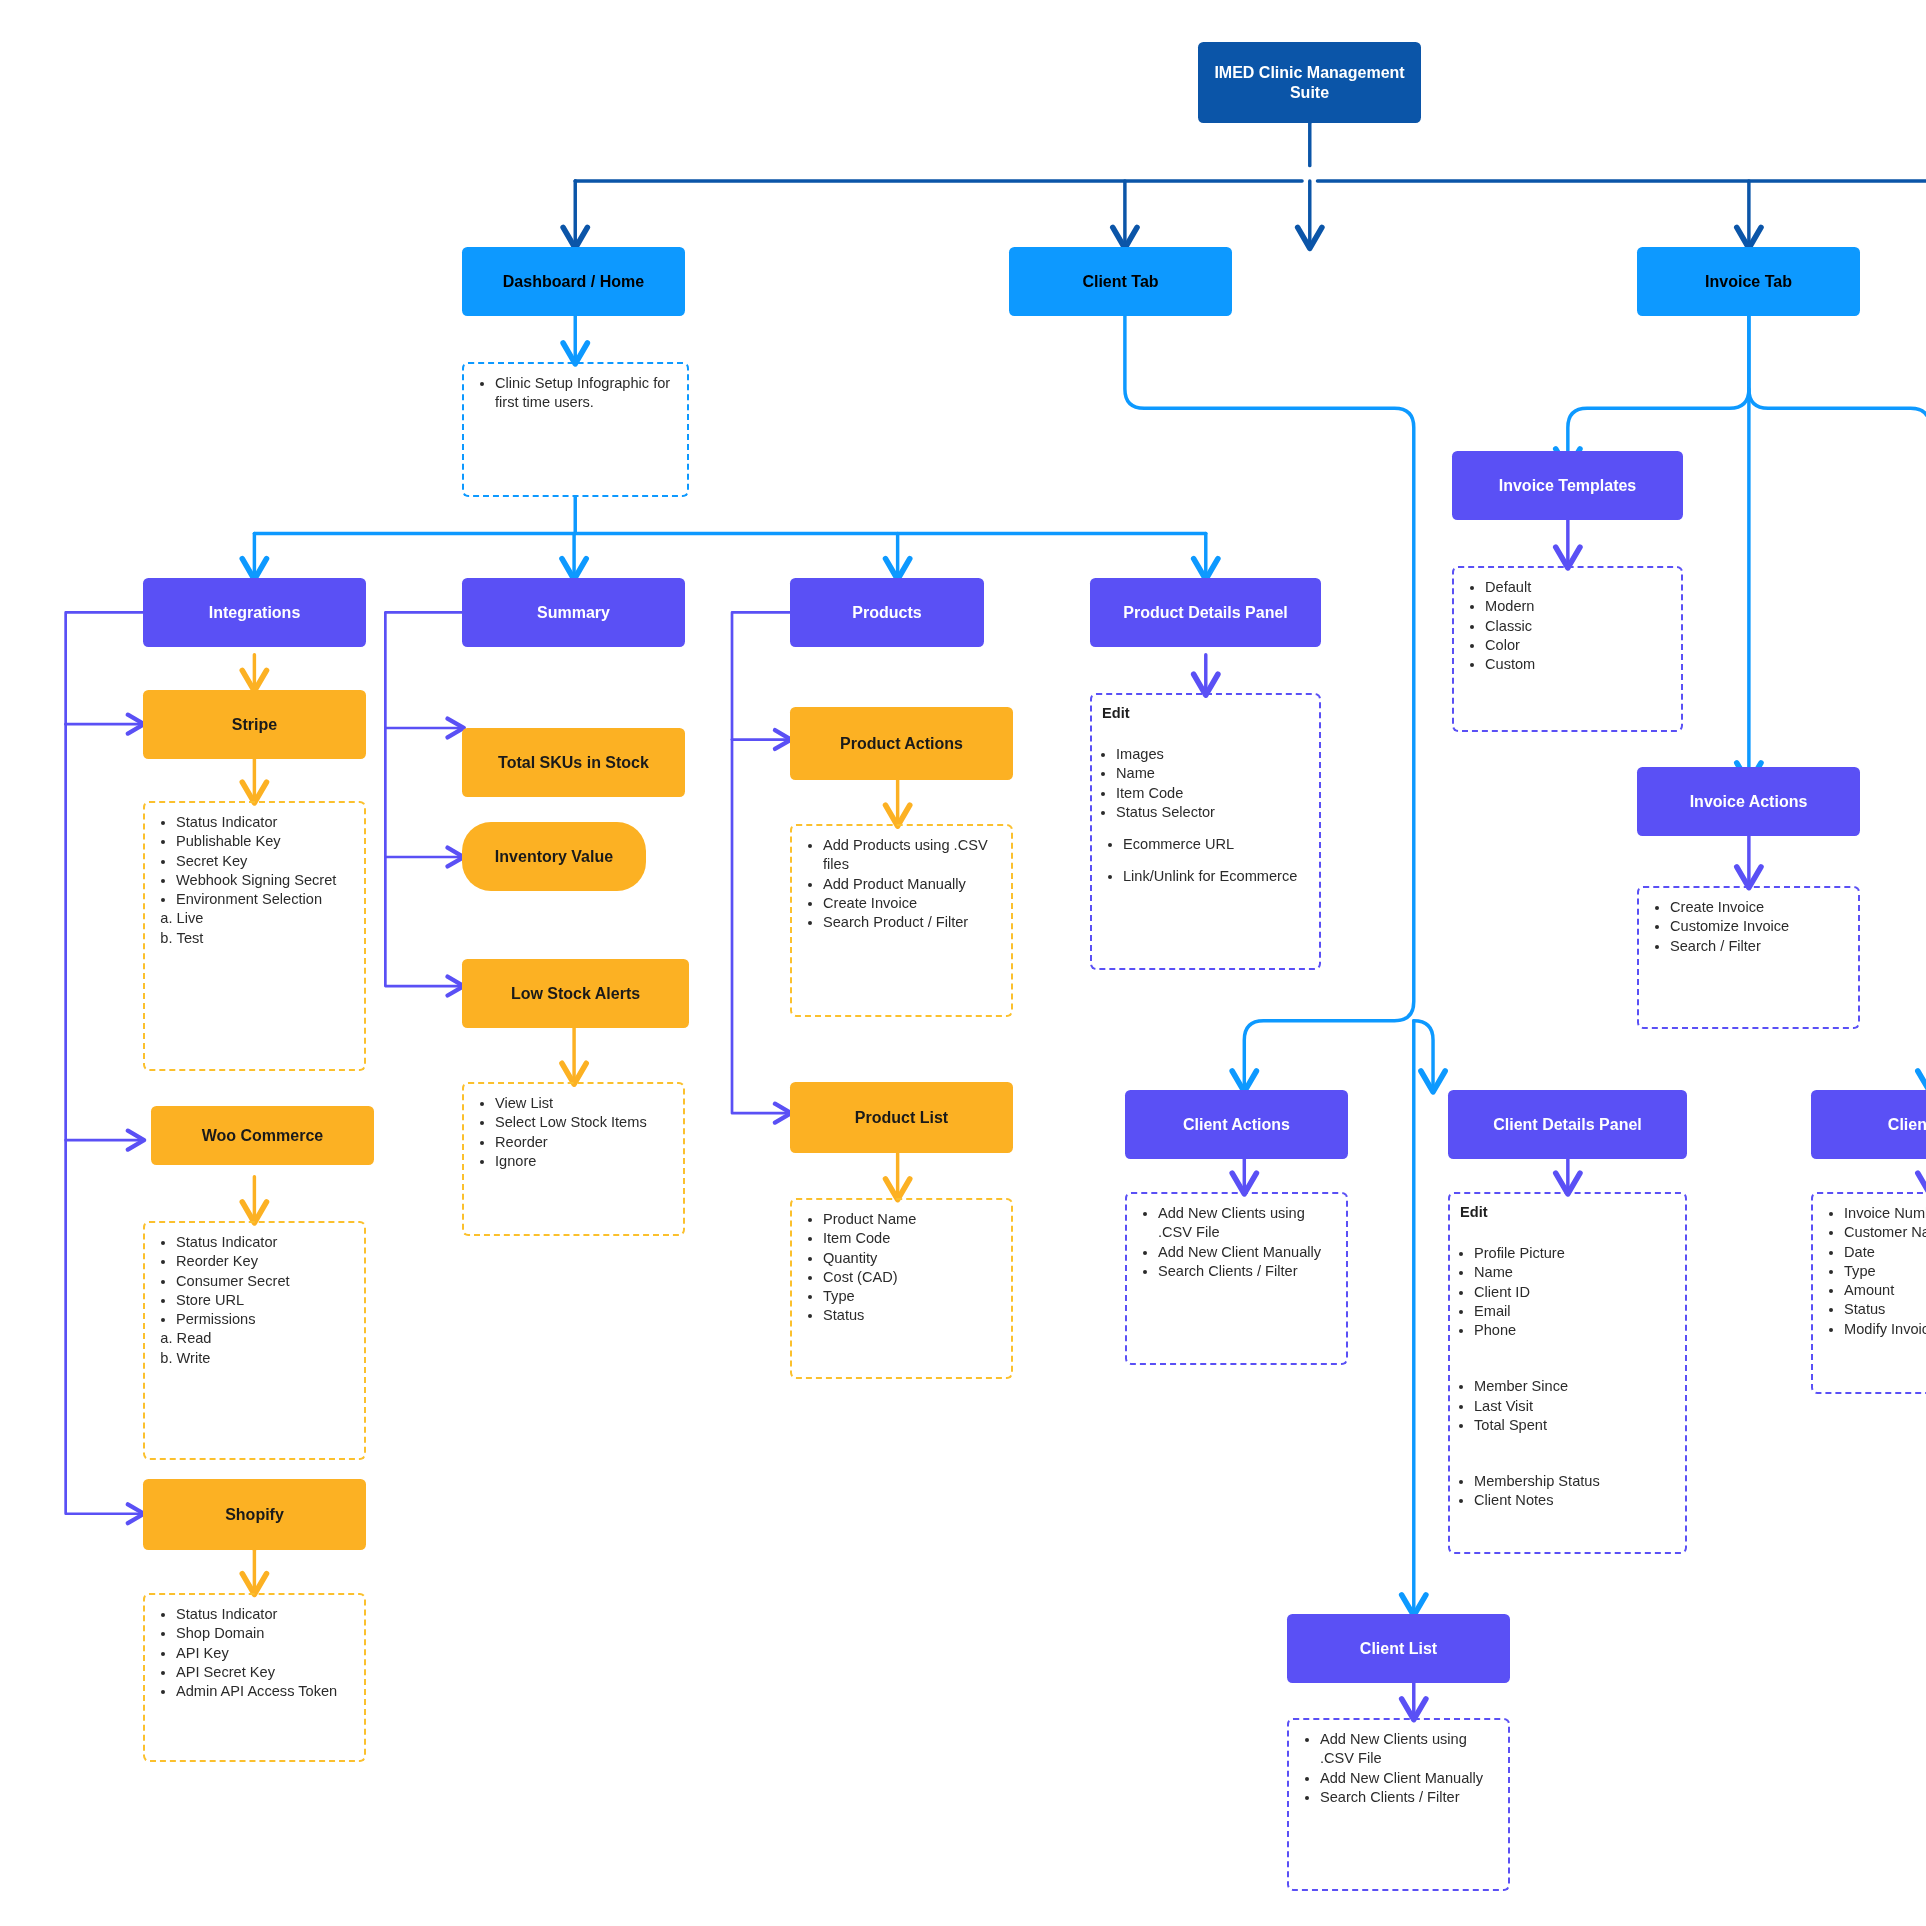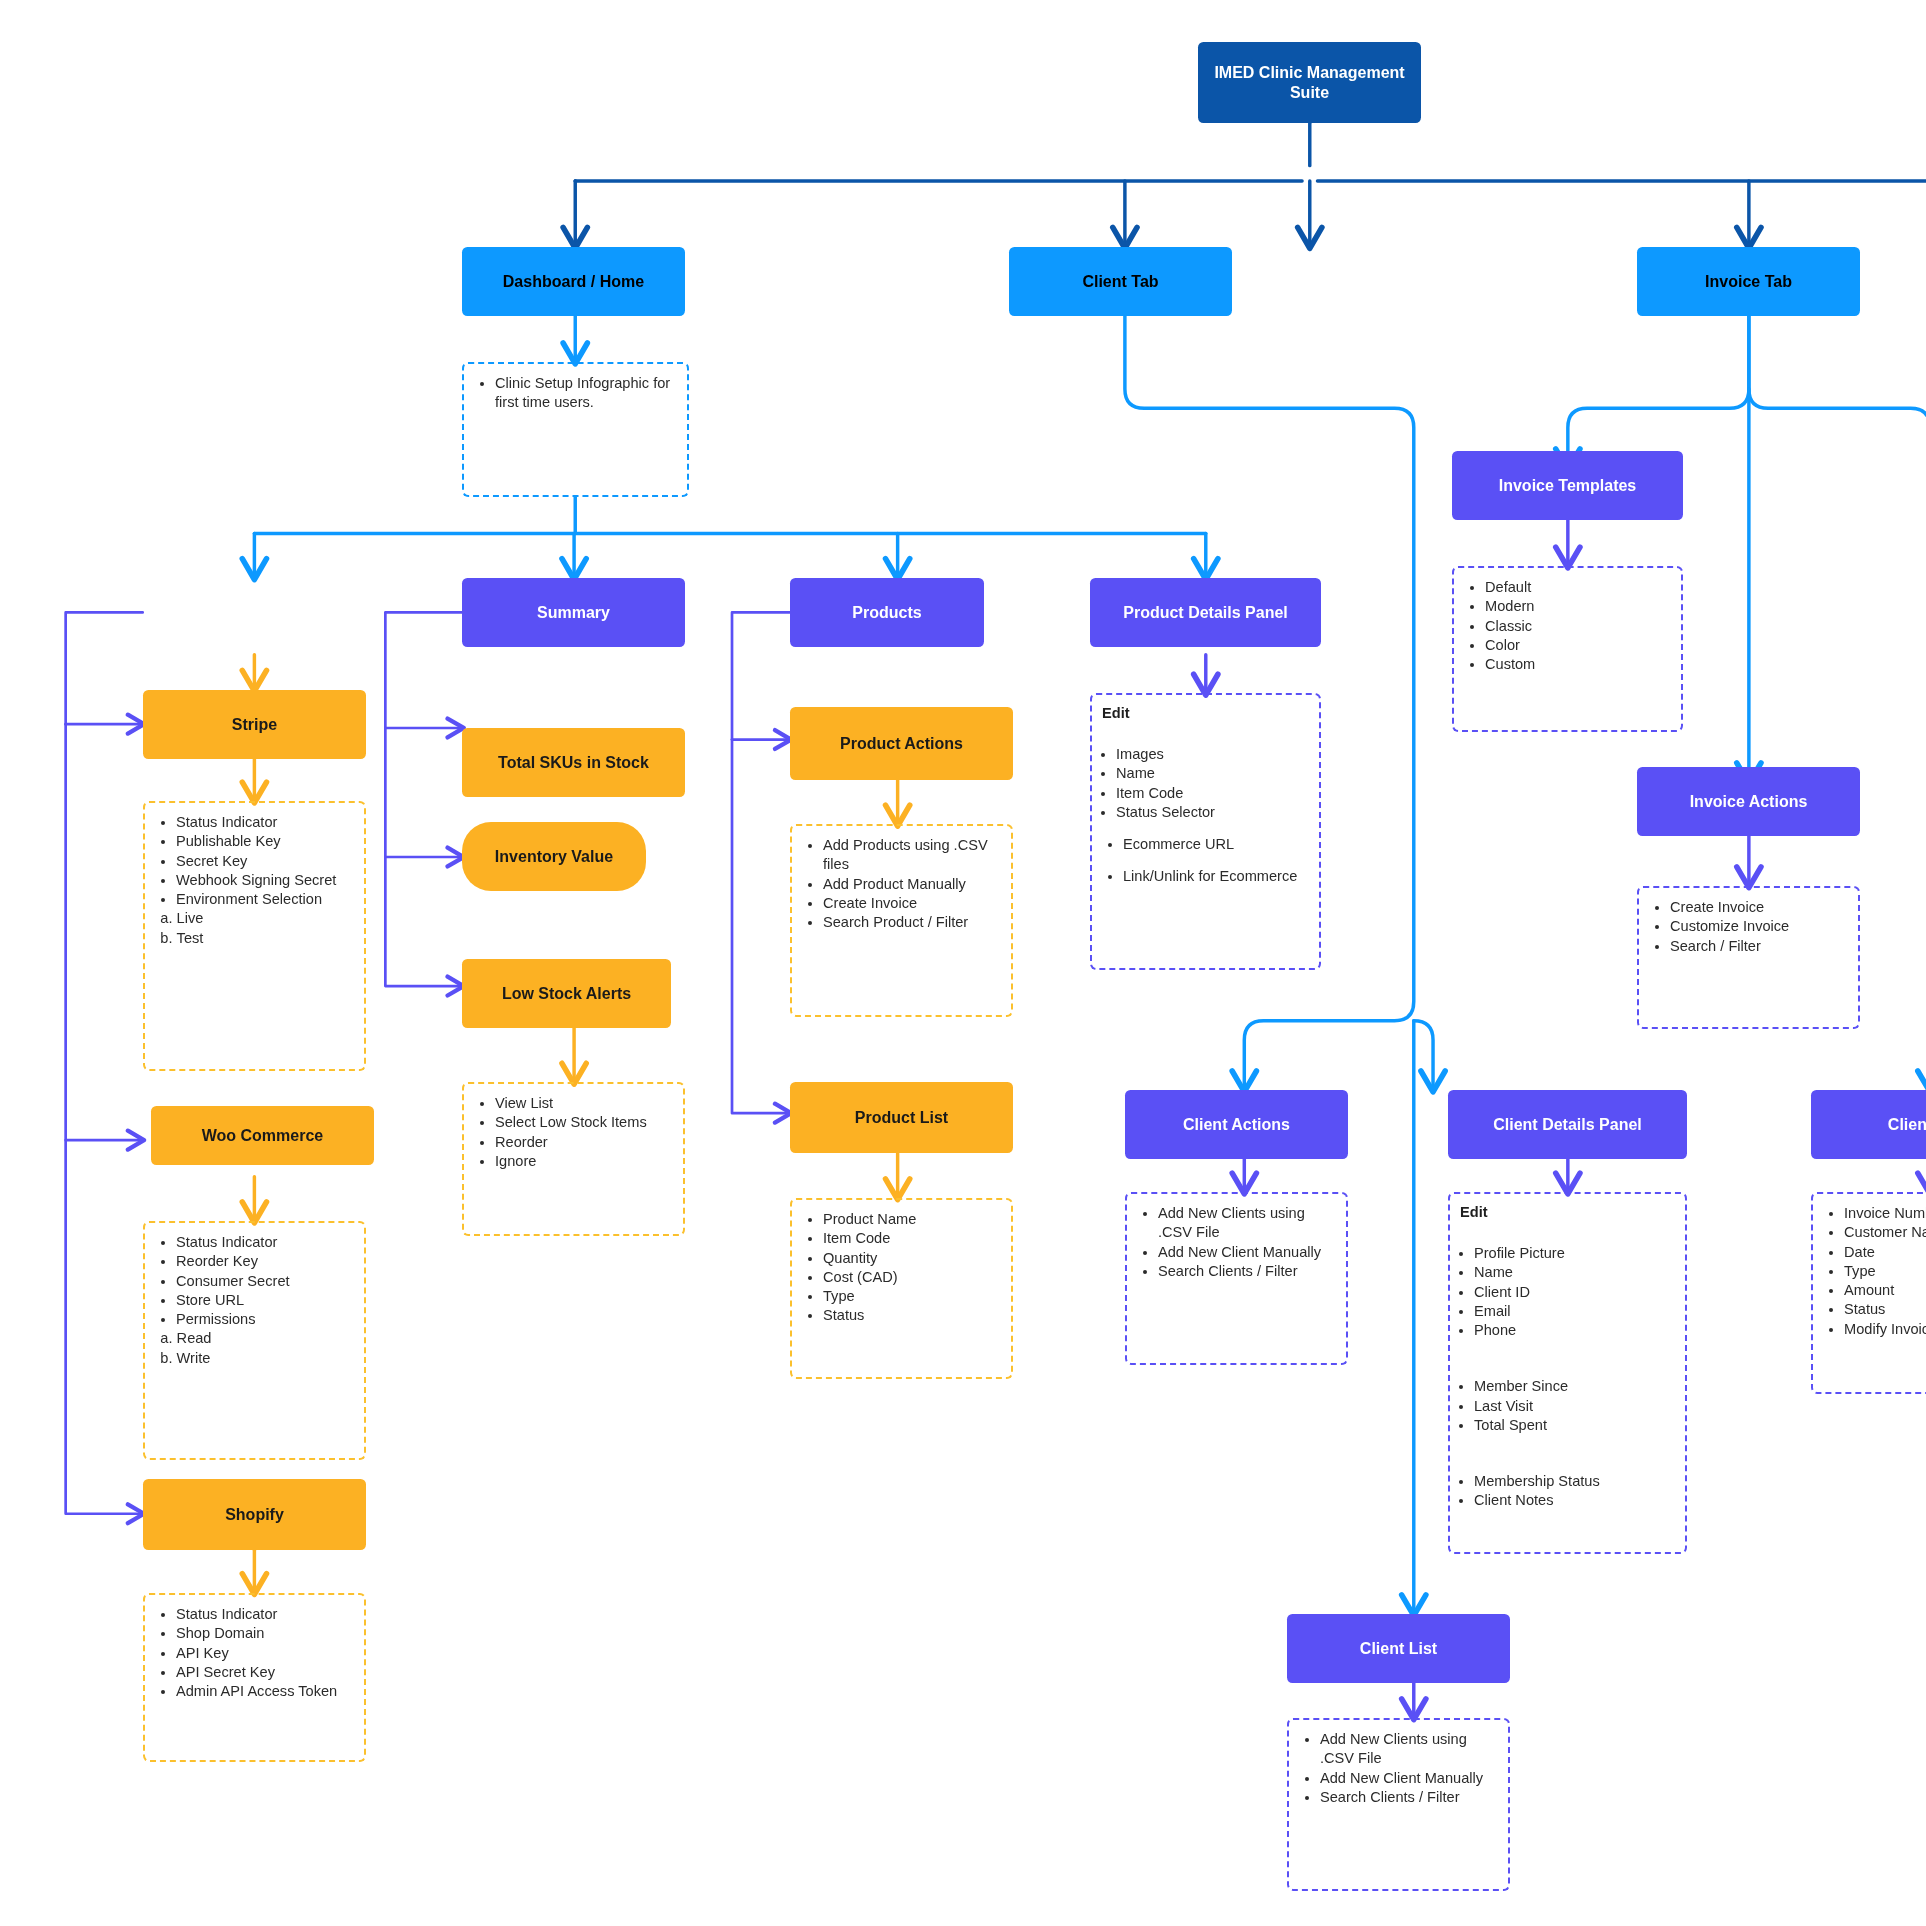"Integrations" div.node { html: none -> <div> <span>Integrations</span> </div> }
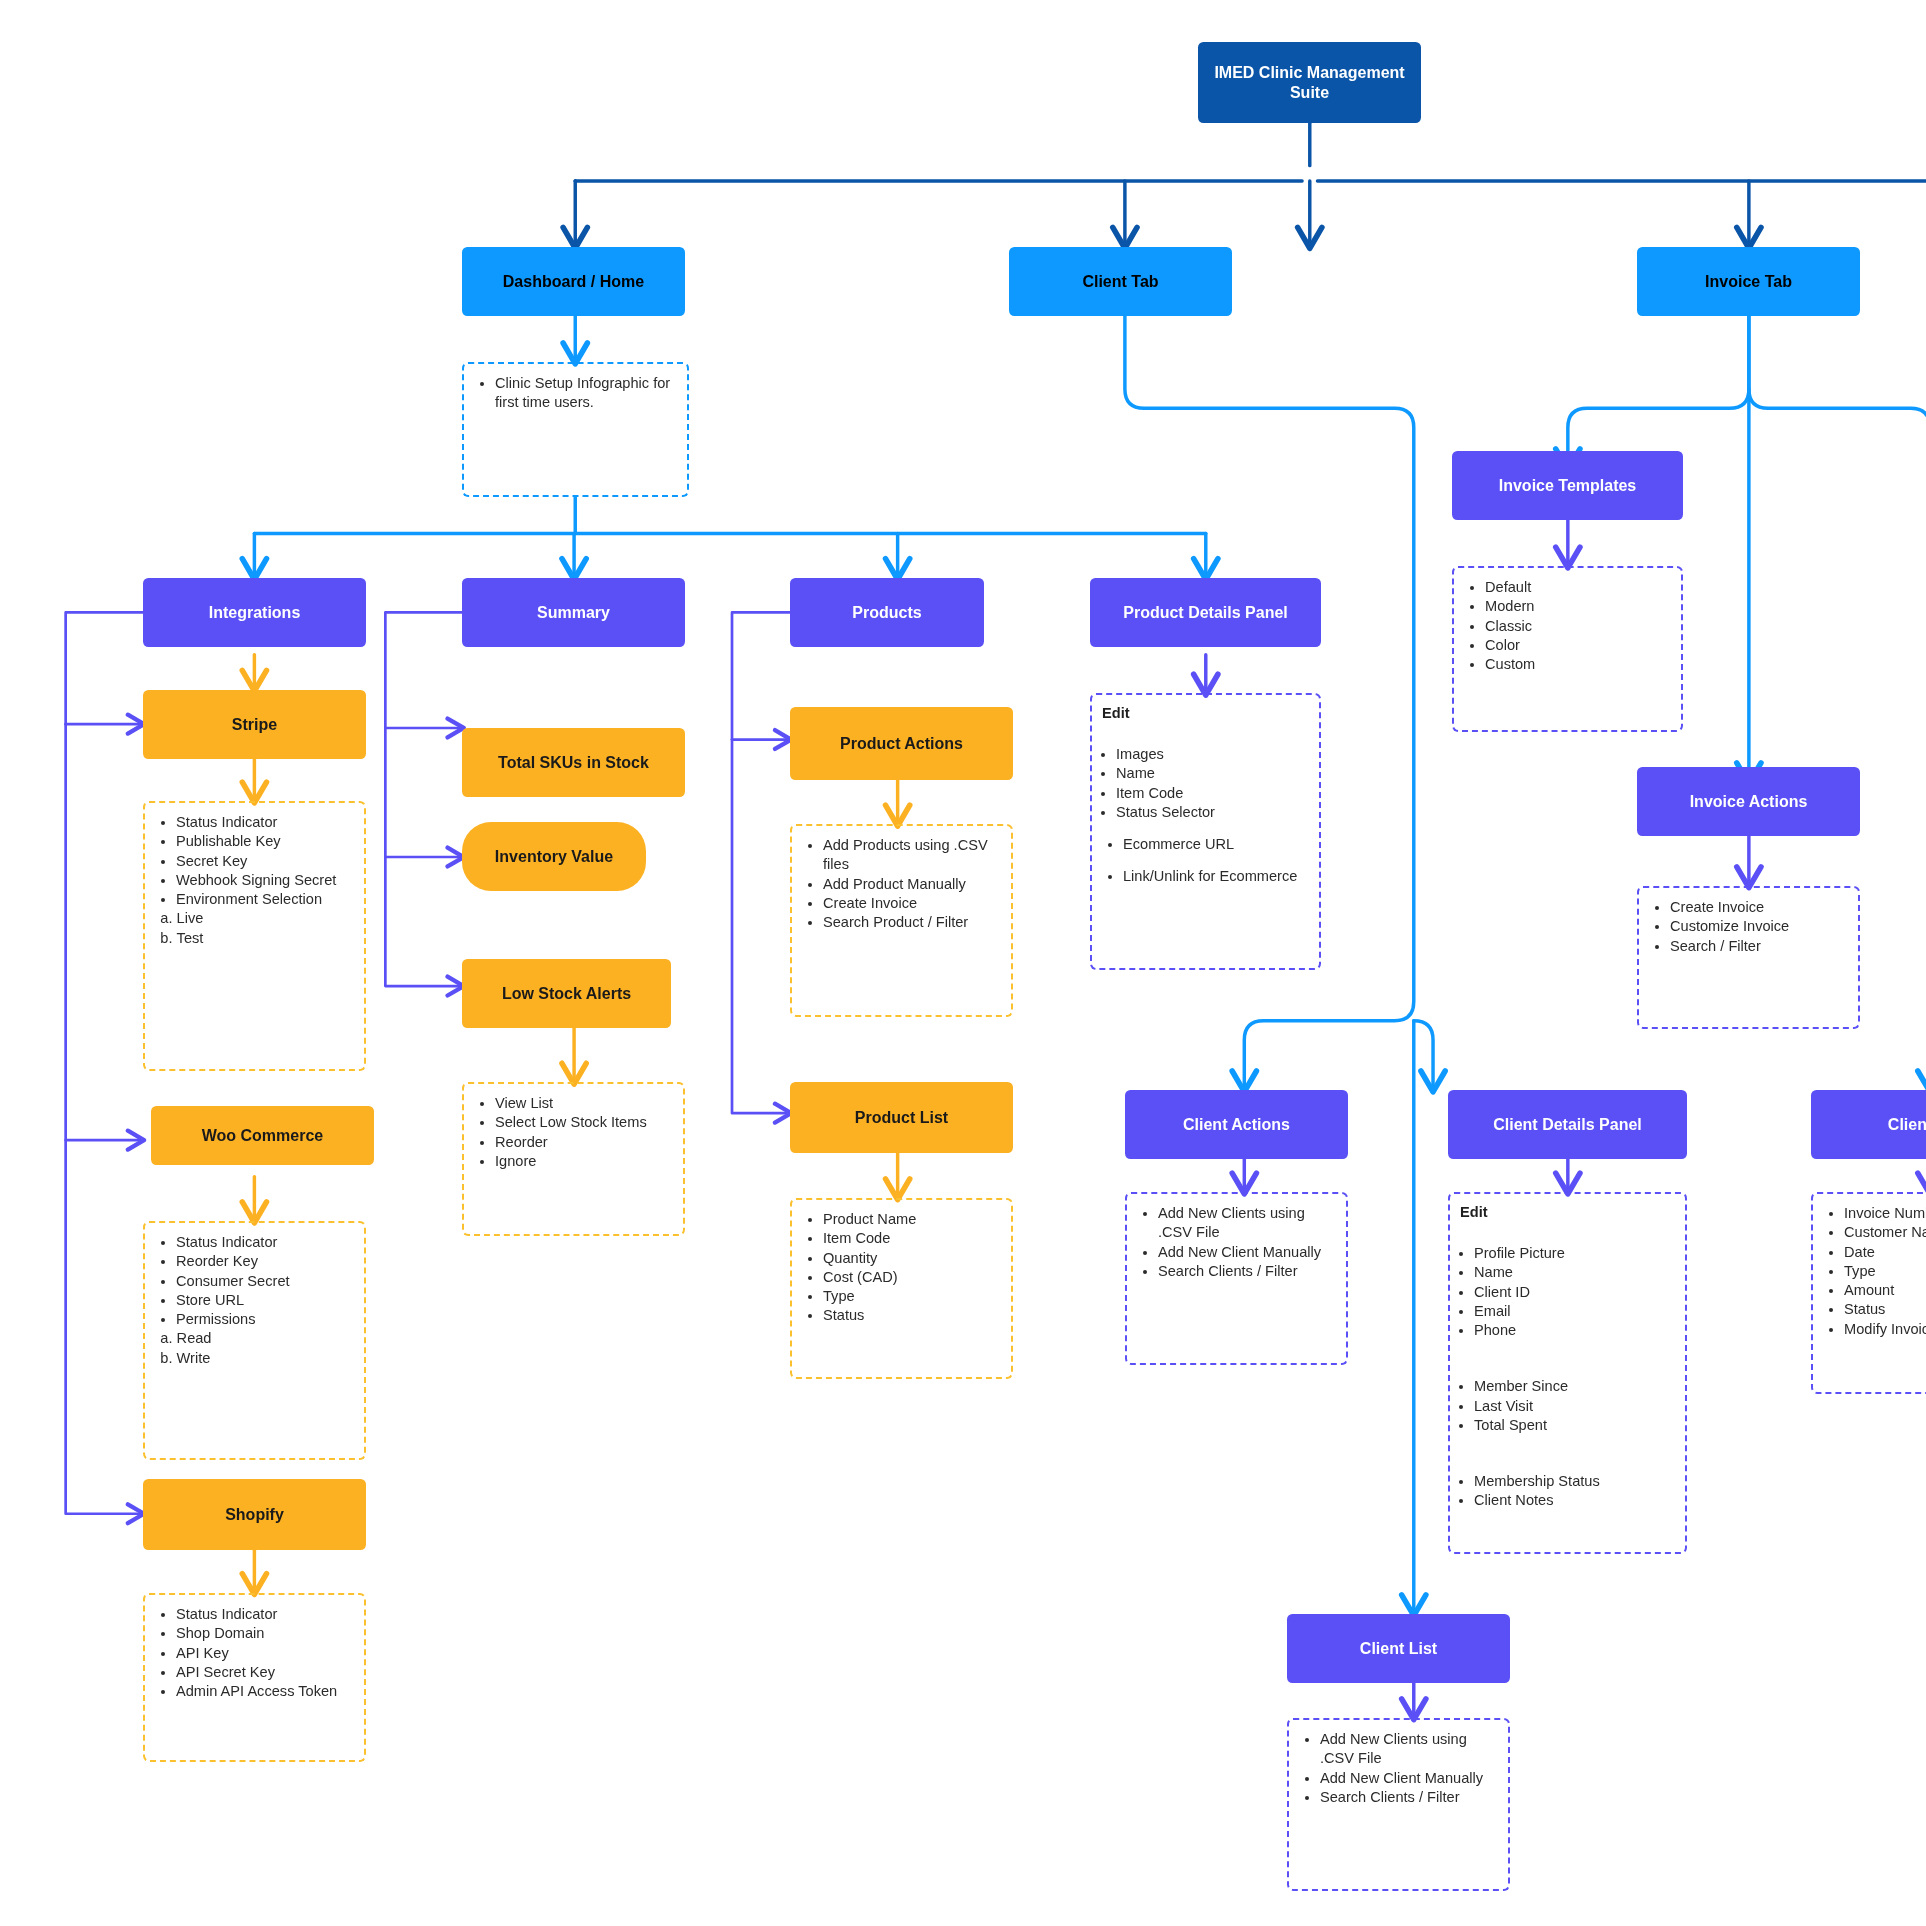"Low Stock Alerts" div.node { width: 209px -> 227px }
